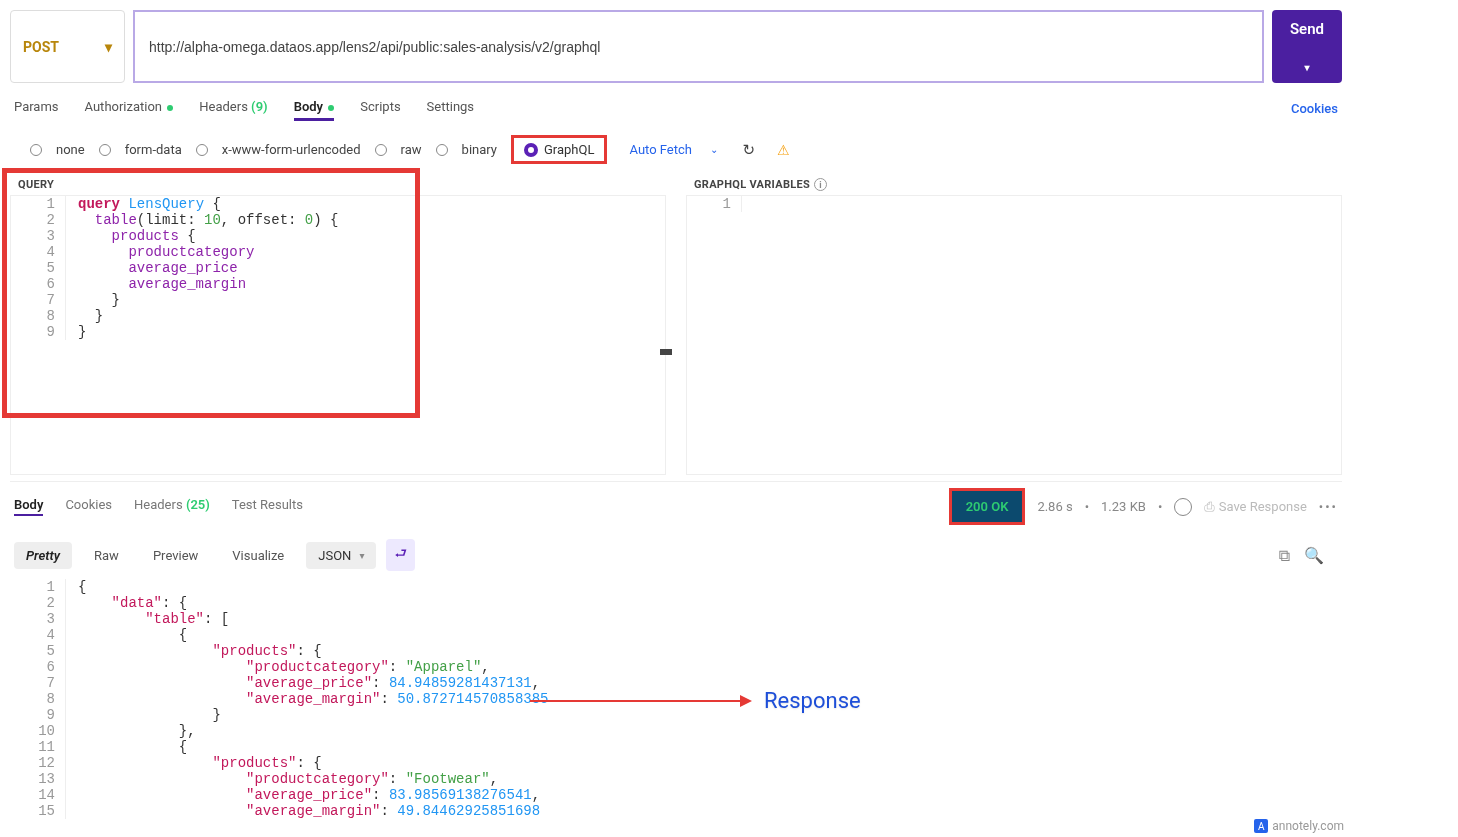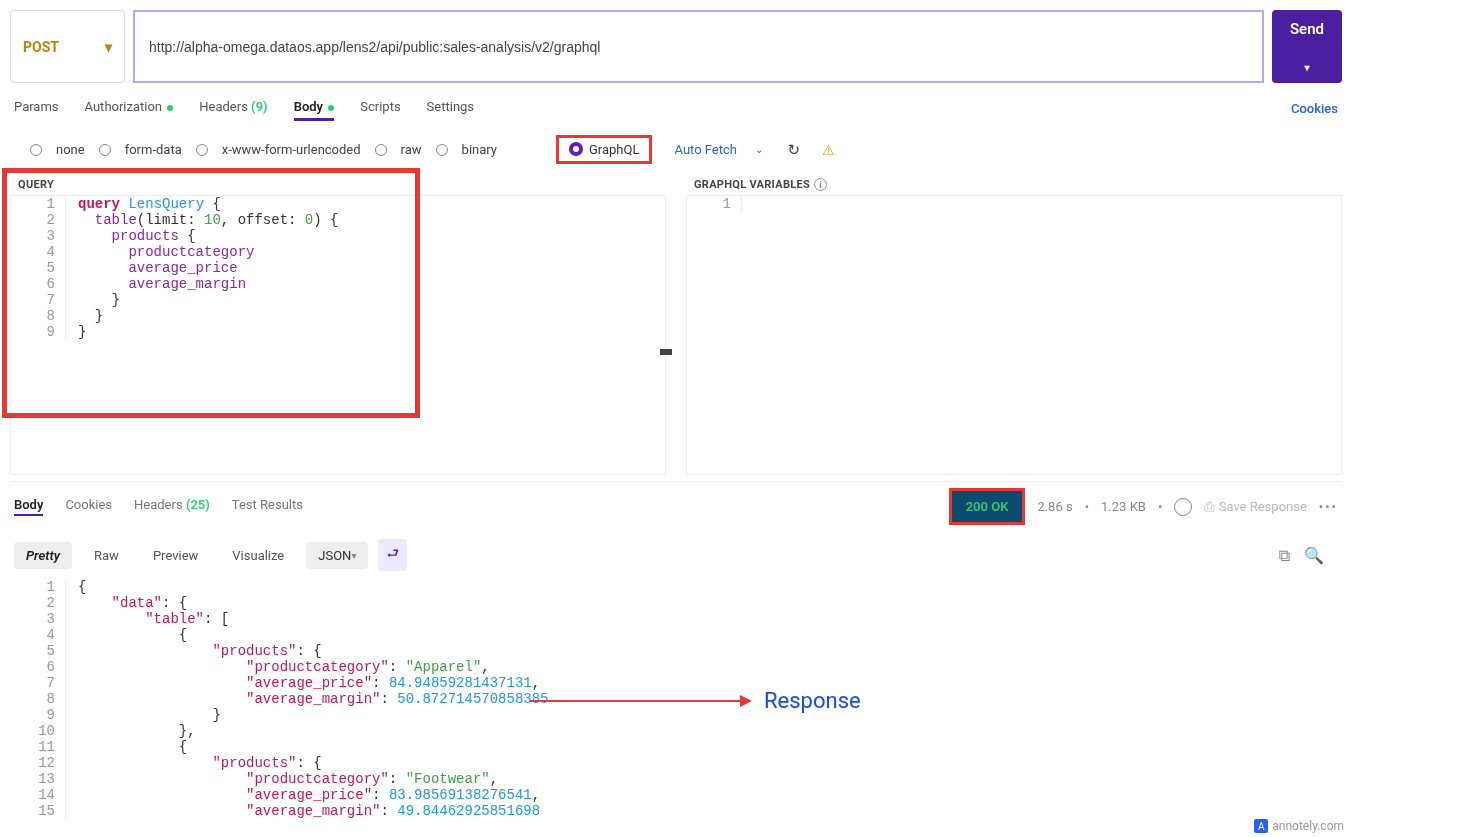"GraphQL" .graphql-box { align-items: flex-start -> flex-end; margin-left: 45px -> none }
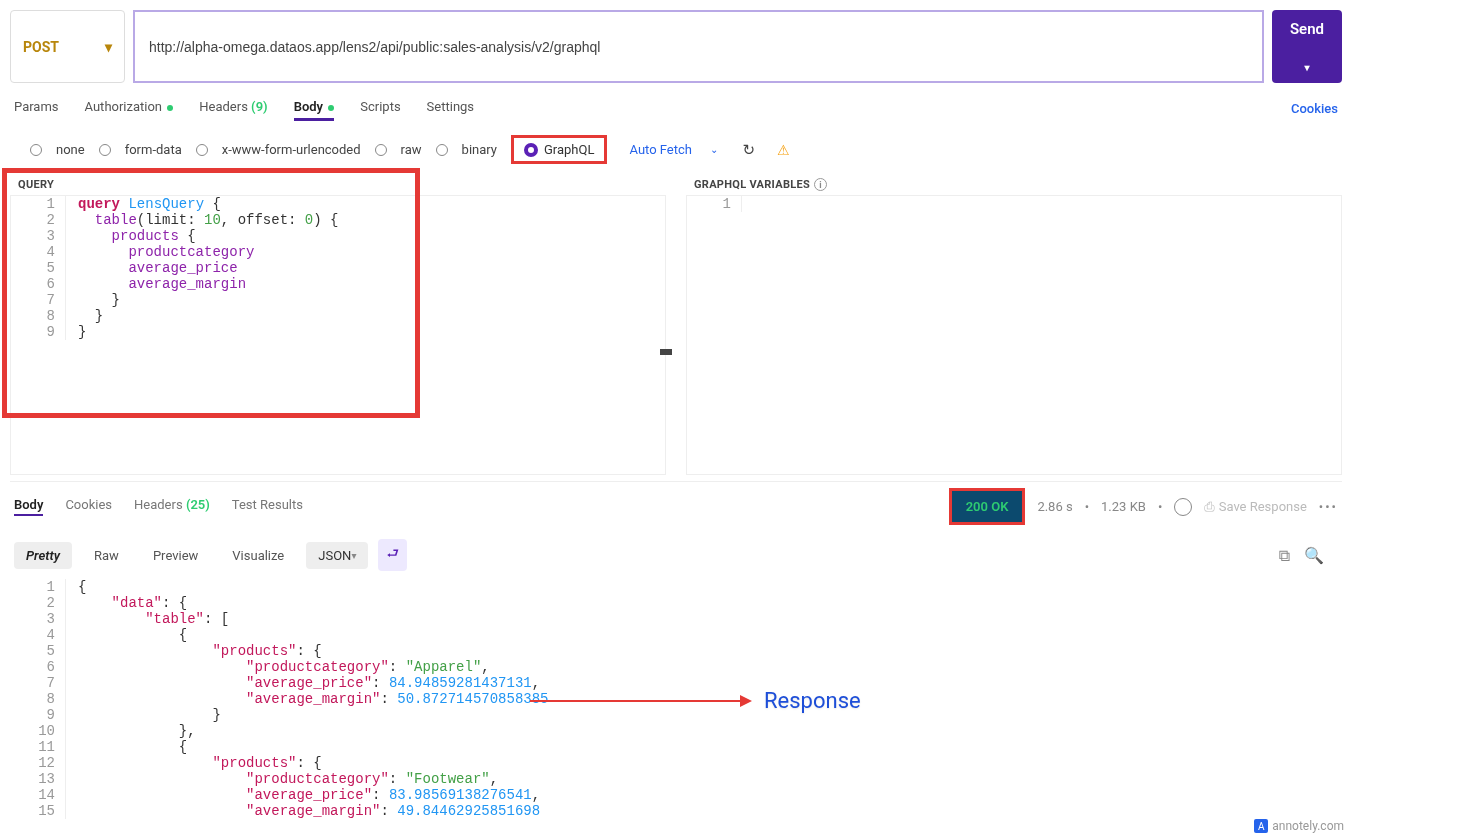"JSON" .json-select { gap: 0 -> 8px }
